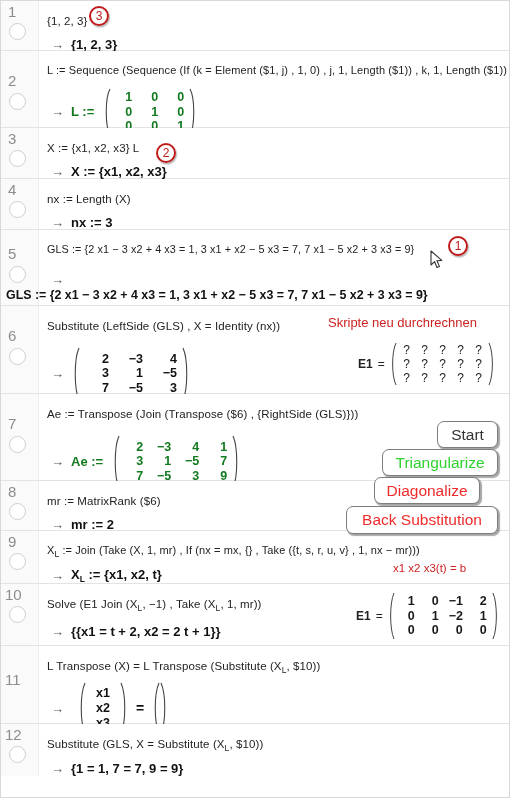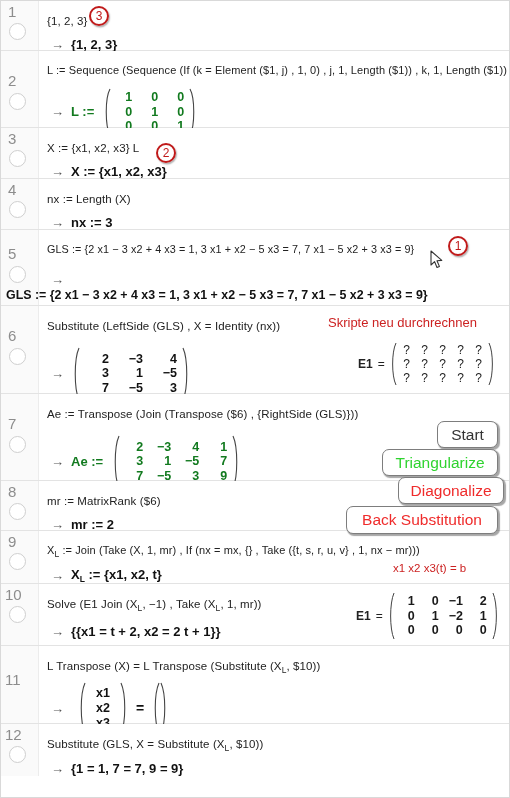"Diagonalize" div.btn { left: 397px -> 373px }
